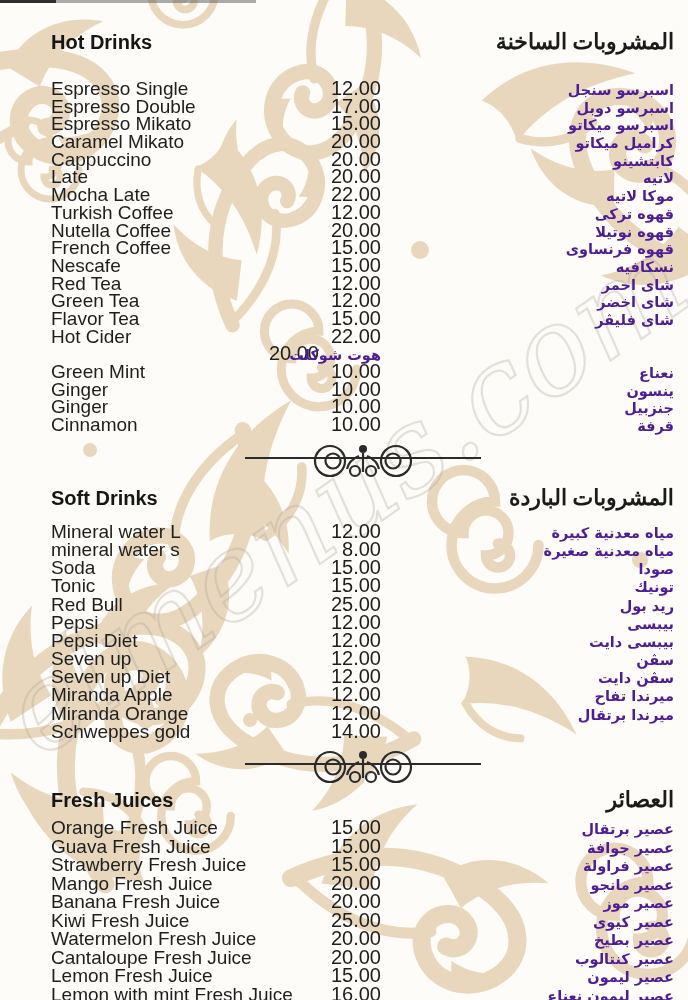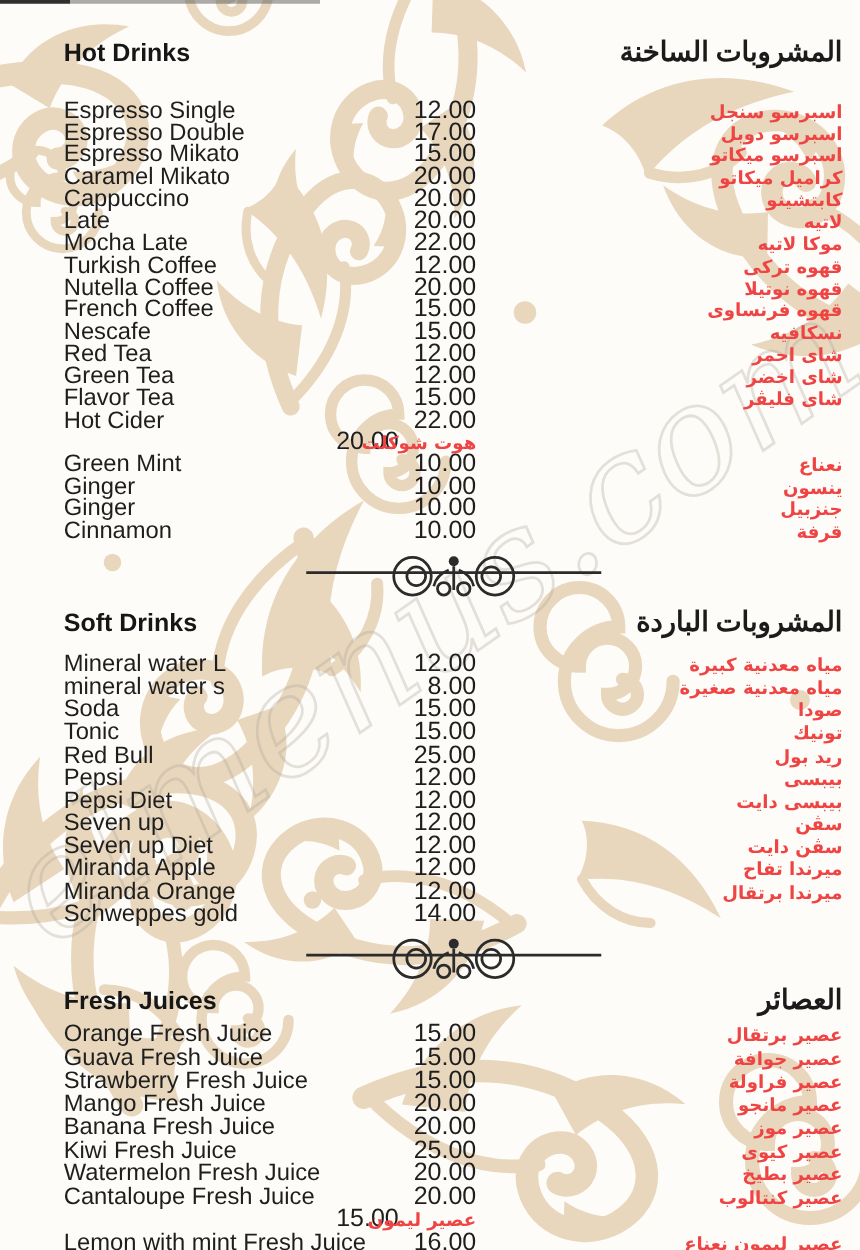"اسبرسو سنجل" .row .ar { color: #ef4444 -> #4c1d95 }
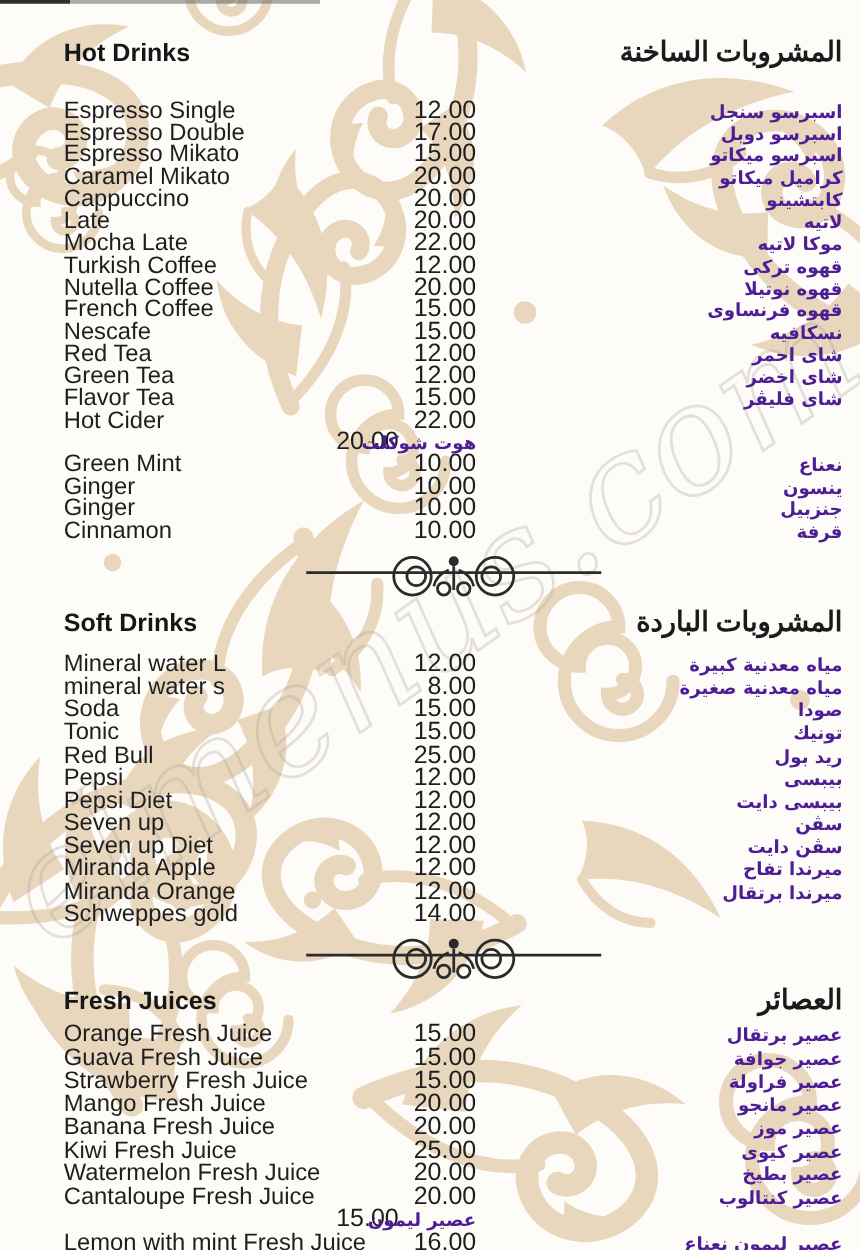"Lemon Fresh Juice" span.en { html: none -> <span>Lemon Fresh Juice</span> }
